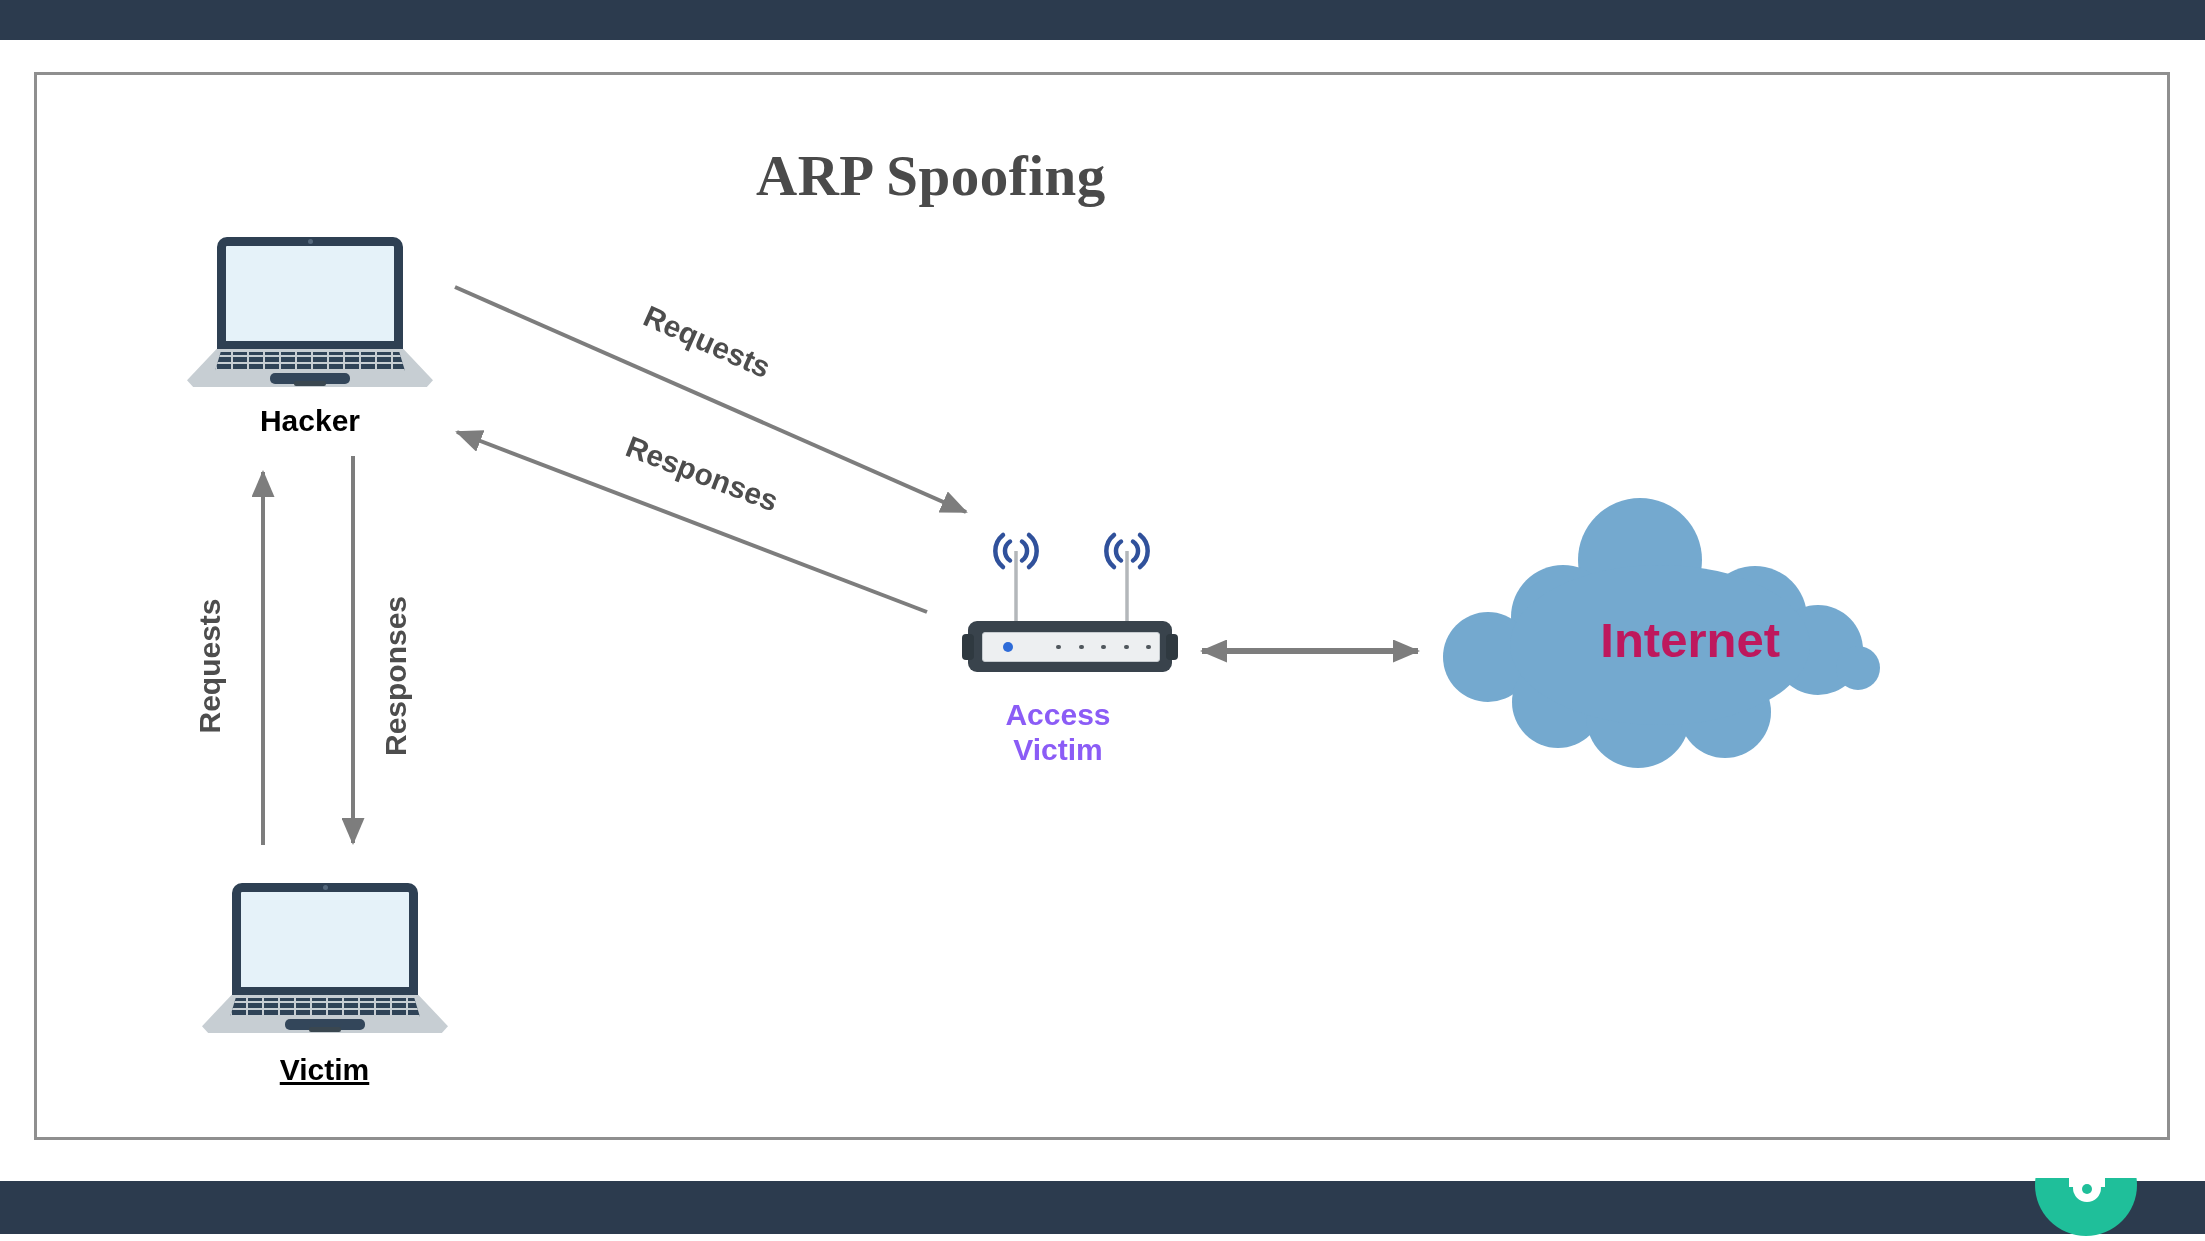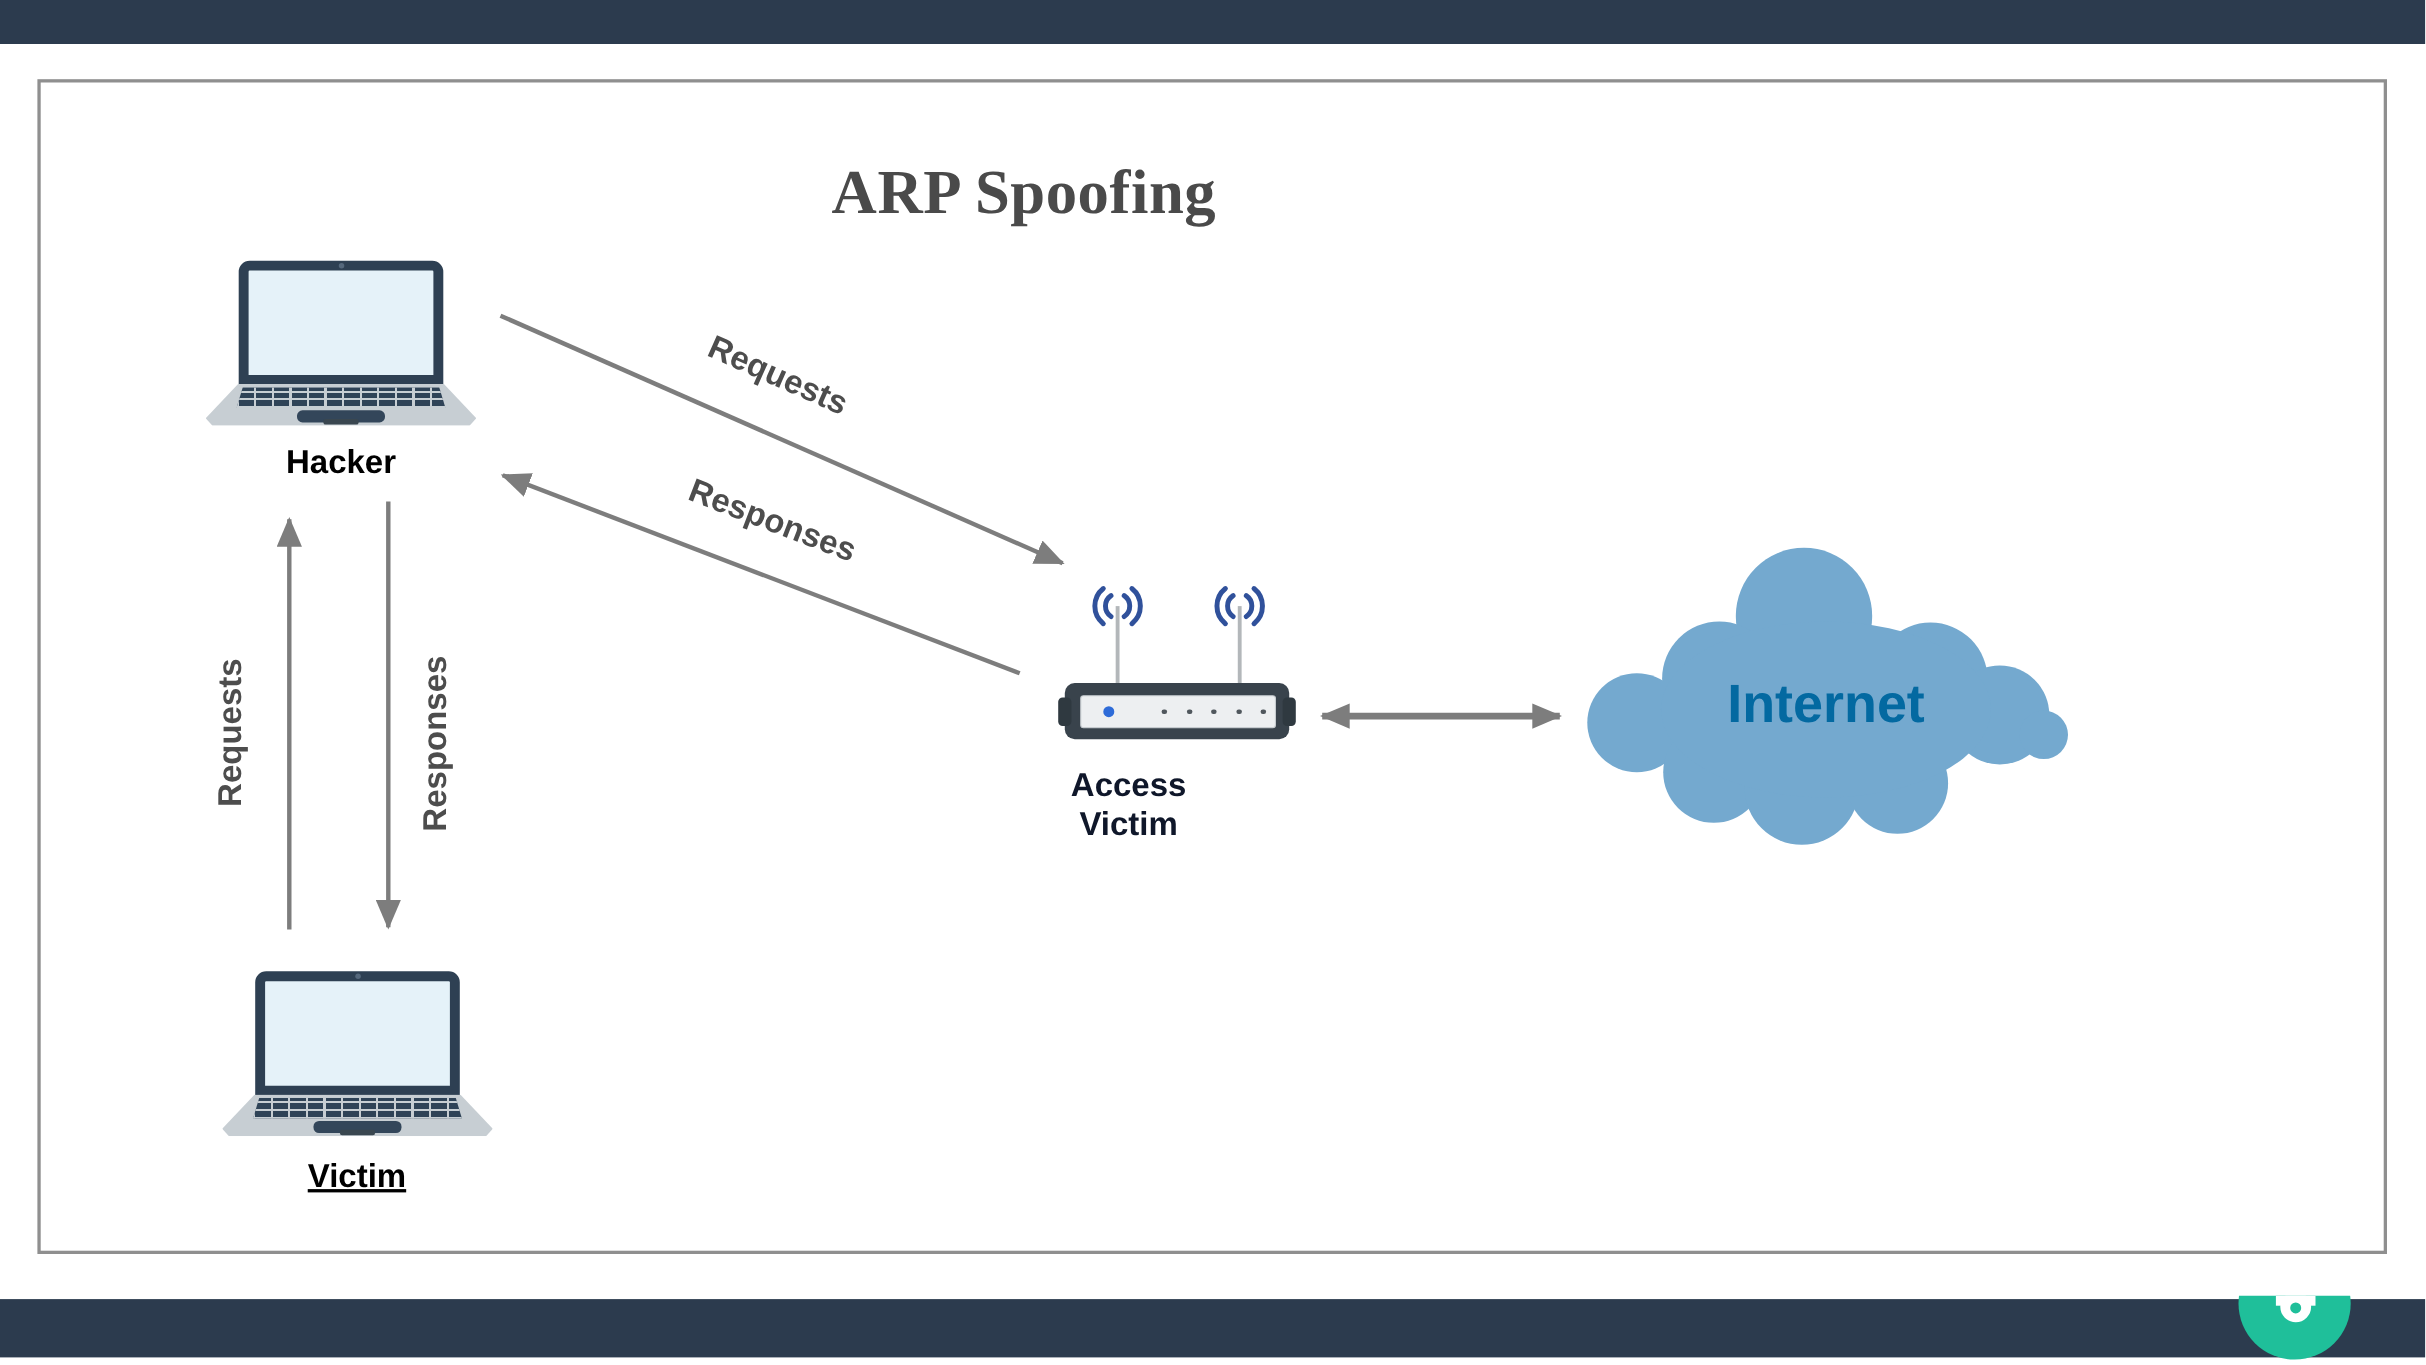"Internet" .internet-label { color: #0369a1 -> #be185d; text-align: center -> right }
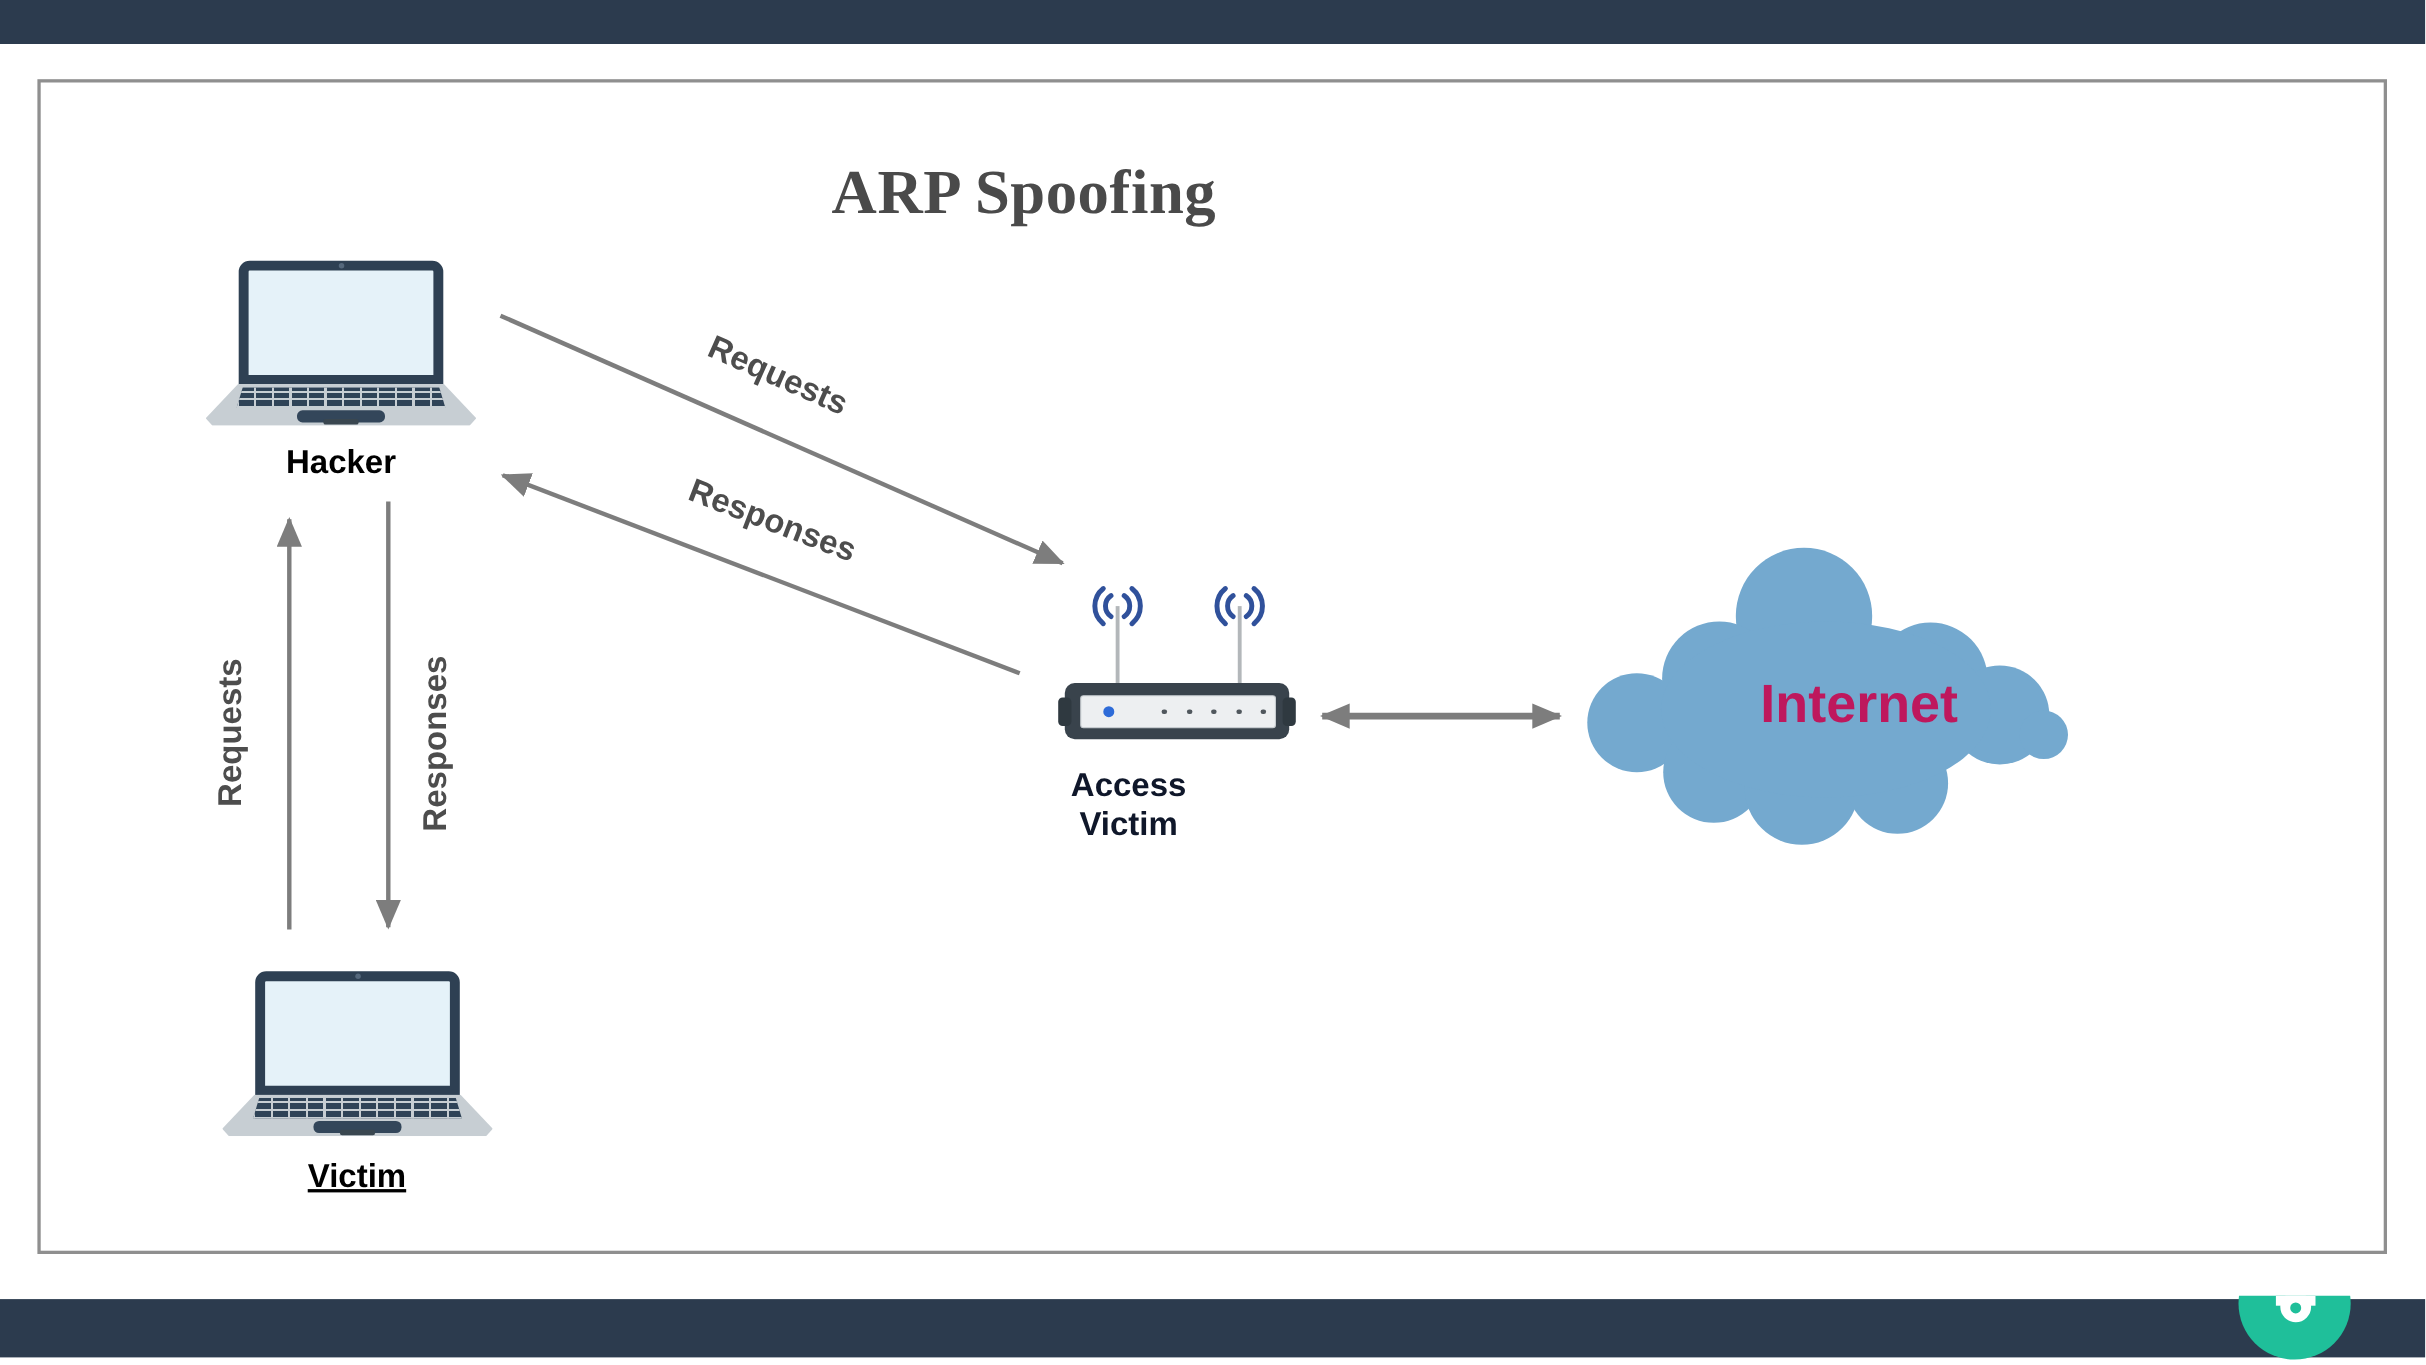"Access" div.node-label { color: #0f172a -> #8b5cf6; left: 924px -> 956px }
